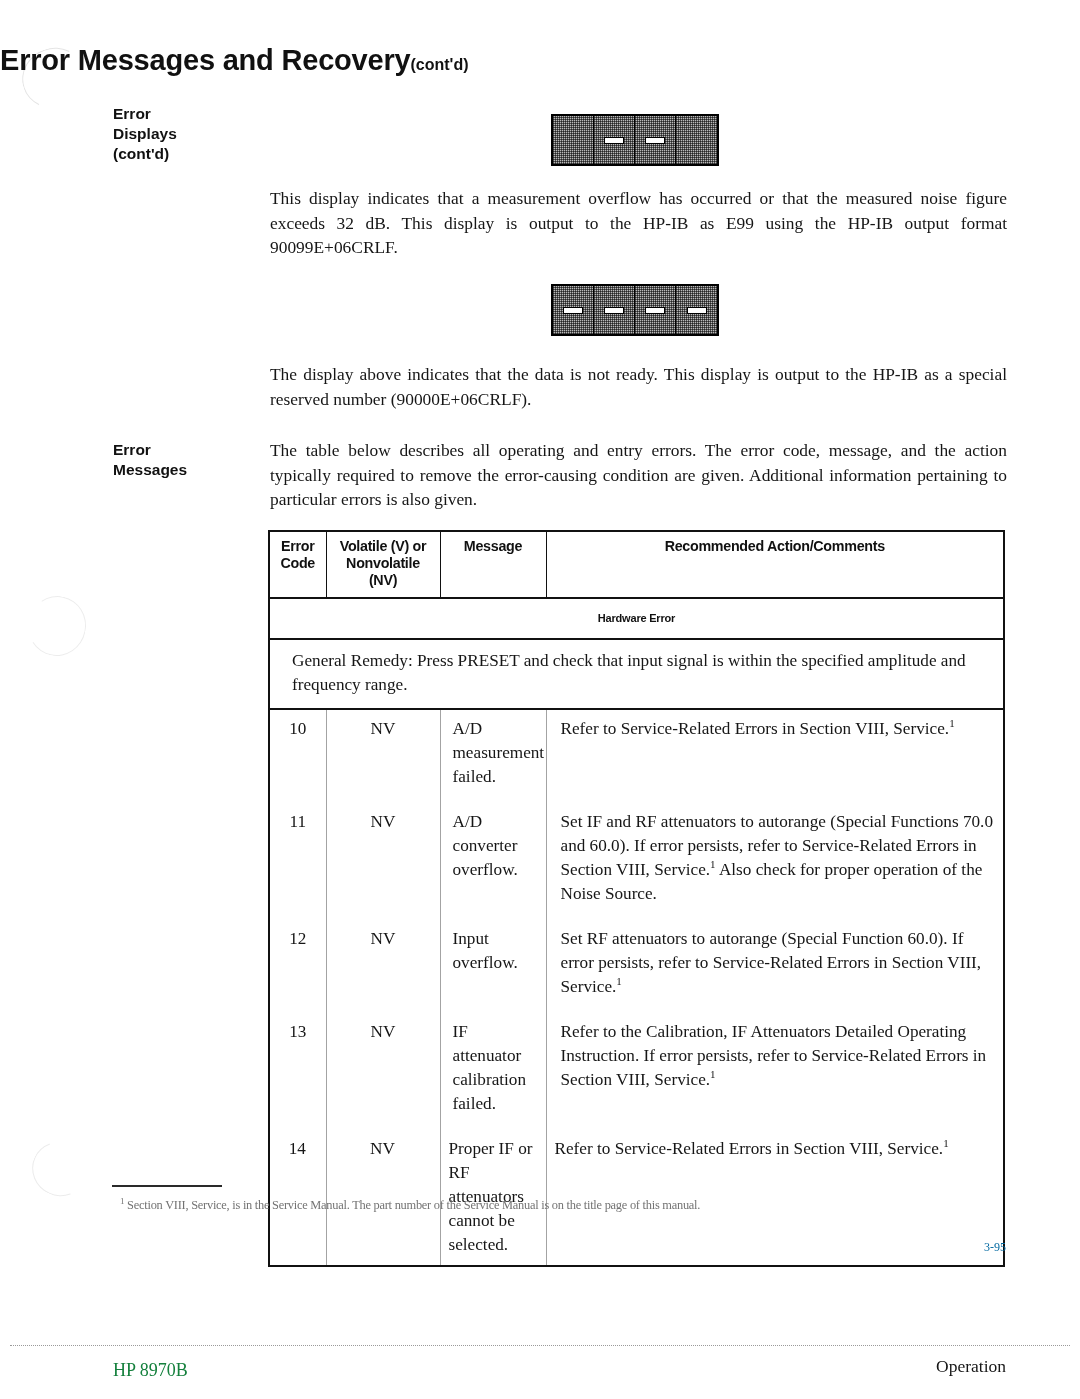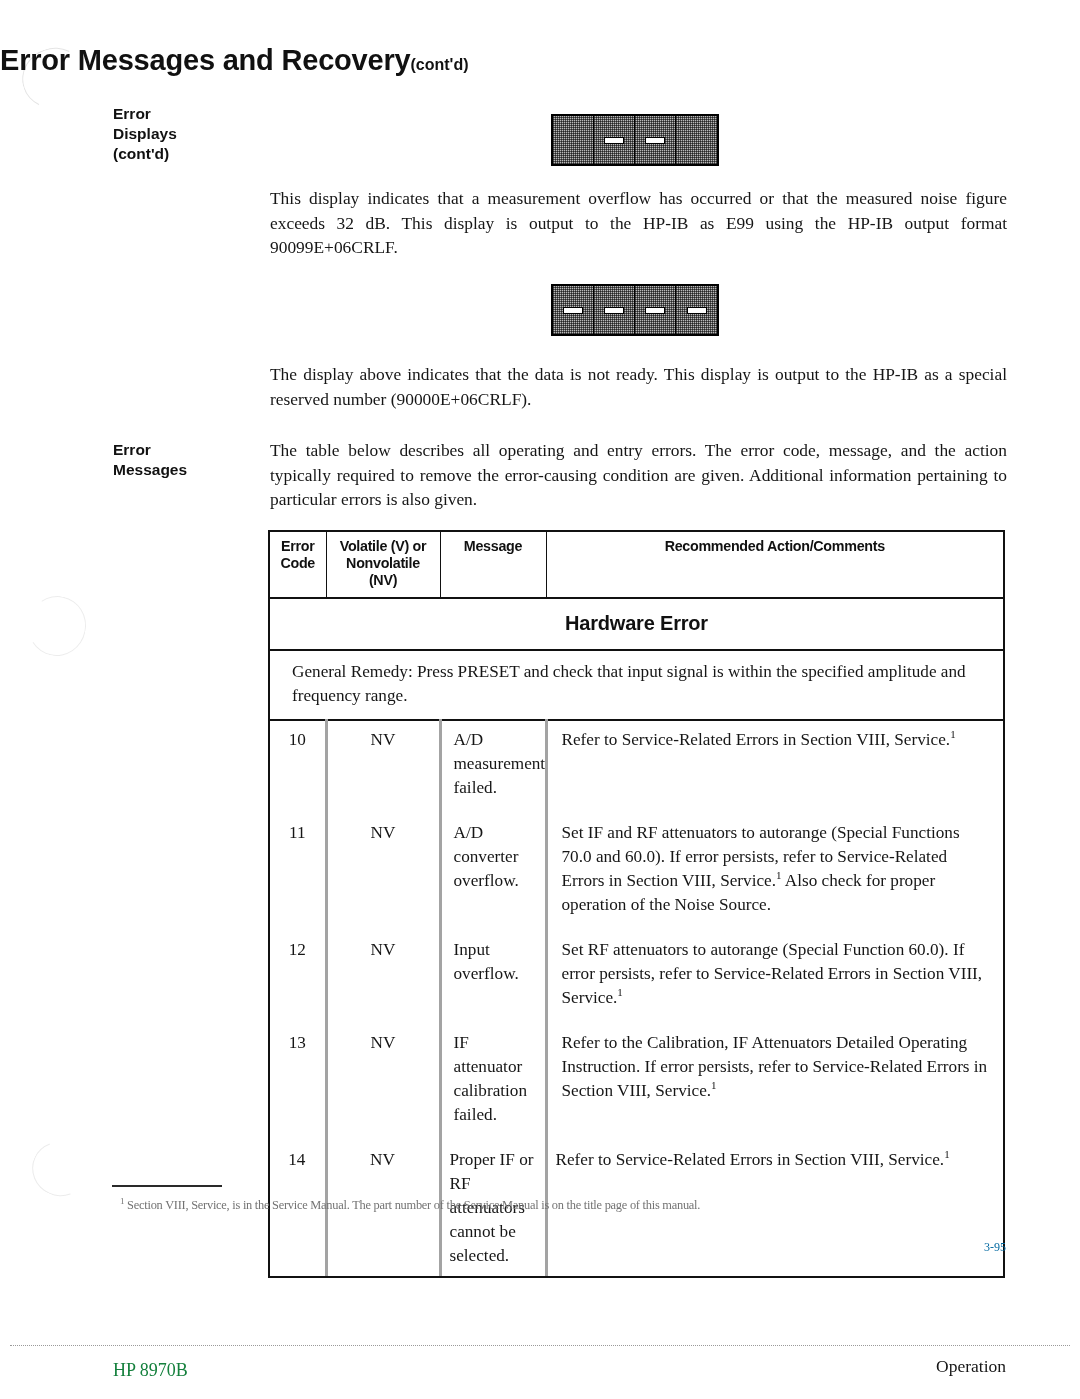"Hardware Error" tr.section-row td { font-size: 20px -> 11px }
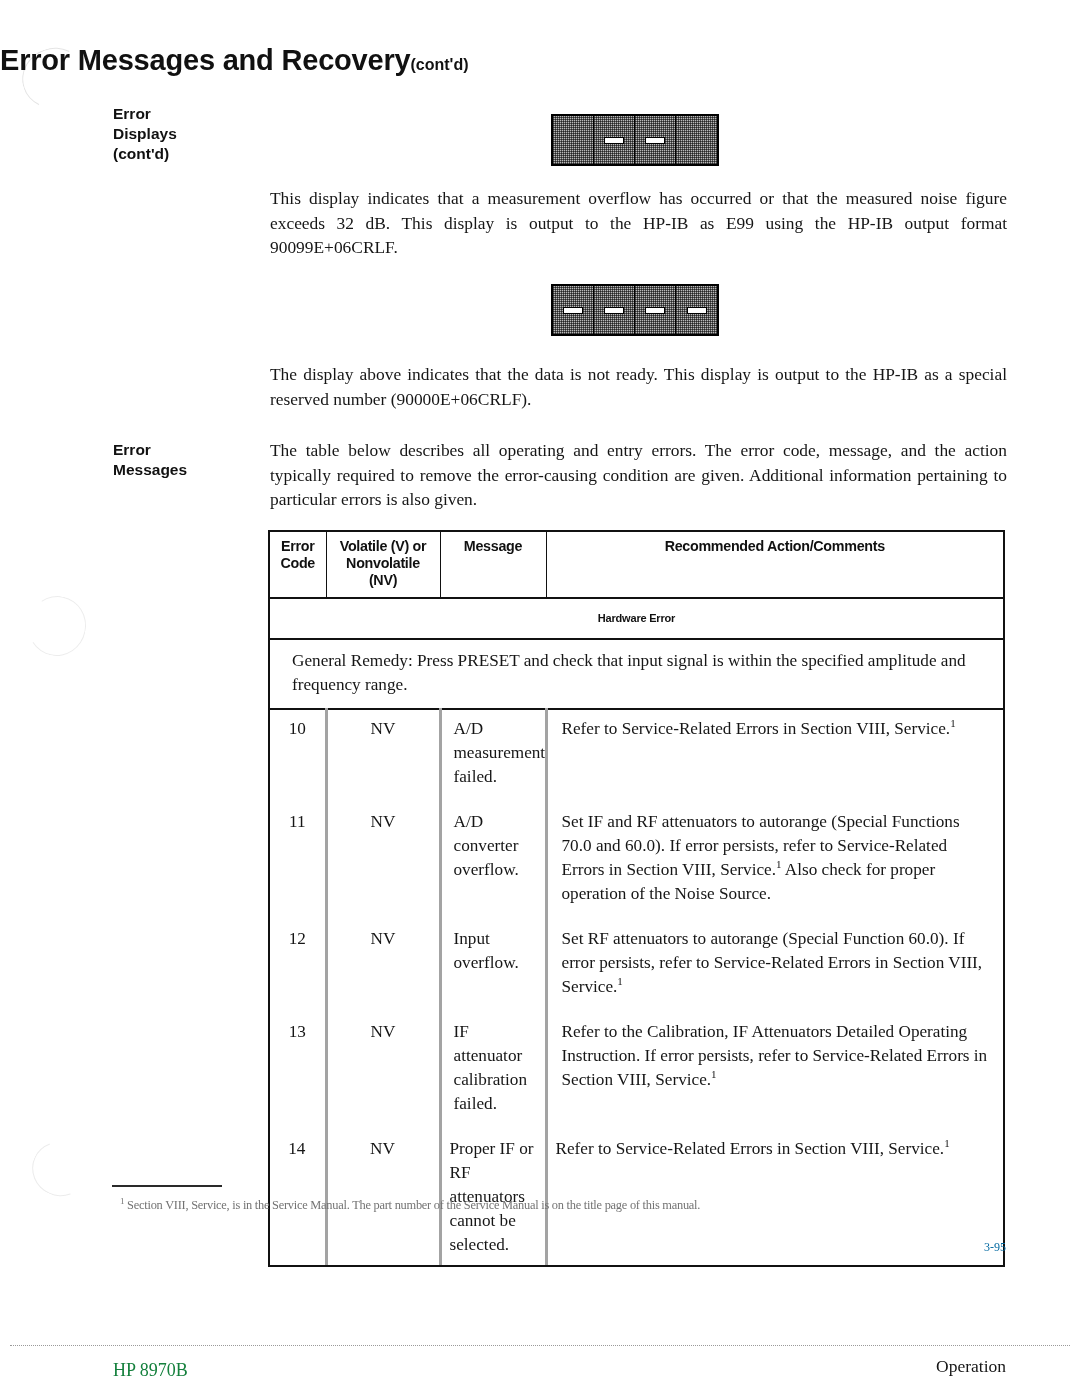"10" tbody.data-body td { border-right: 3px solid #a3a3a3 -> 1px solid #a3a3a3 }
